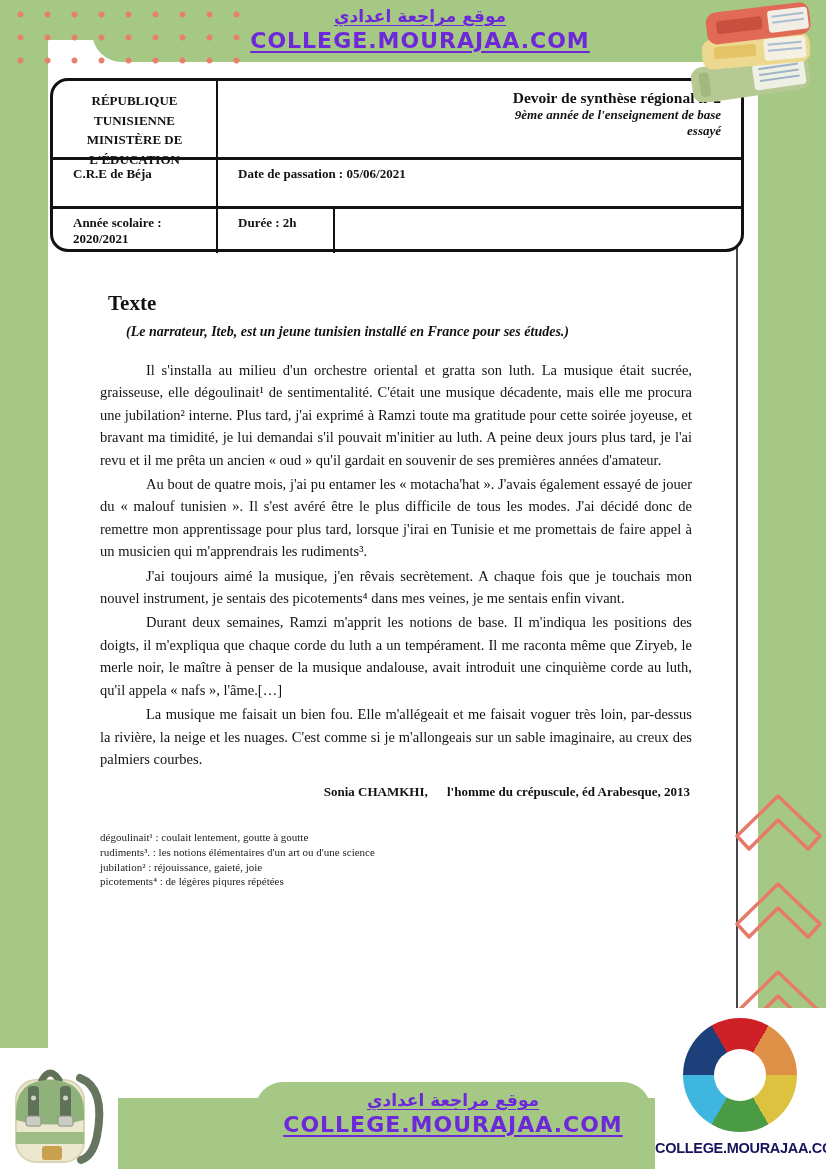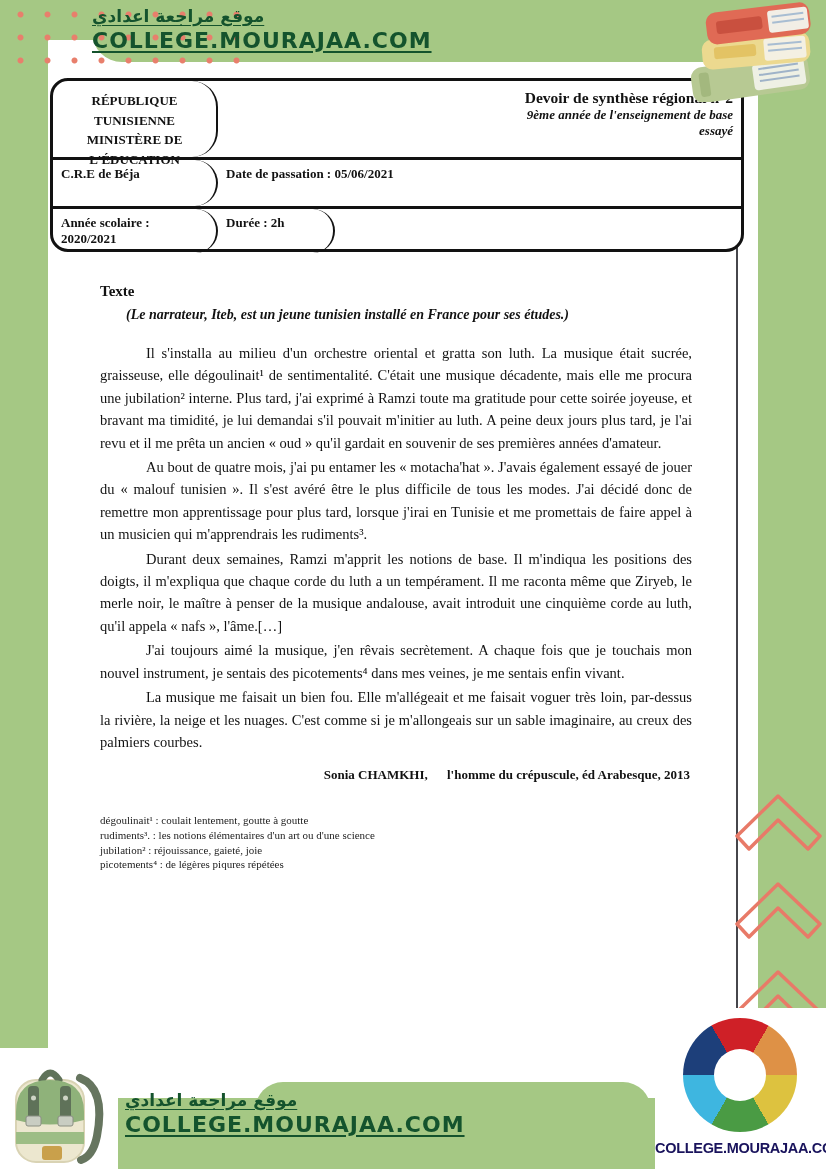"موقع مراجعة اعدادي" .brand { color: #14532d -> #6d28d9; text-align: none -> center }
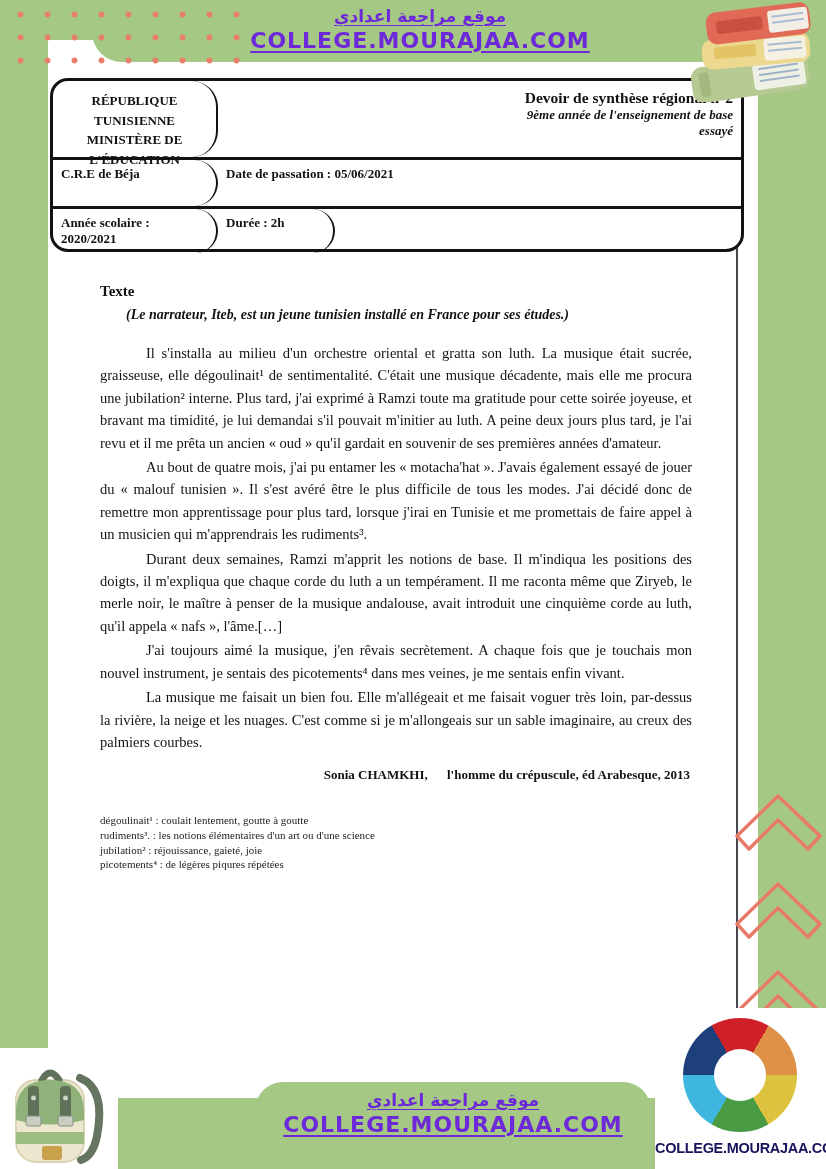"RÉPUBLIQUE TUNISIENNE" .hcell { border-radius: 26px -> none; padding: 6px 8px -> 6px 20px }
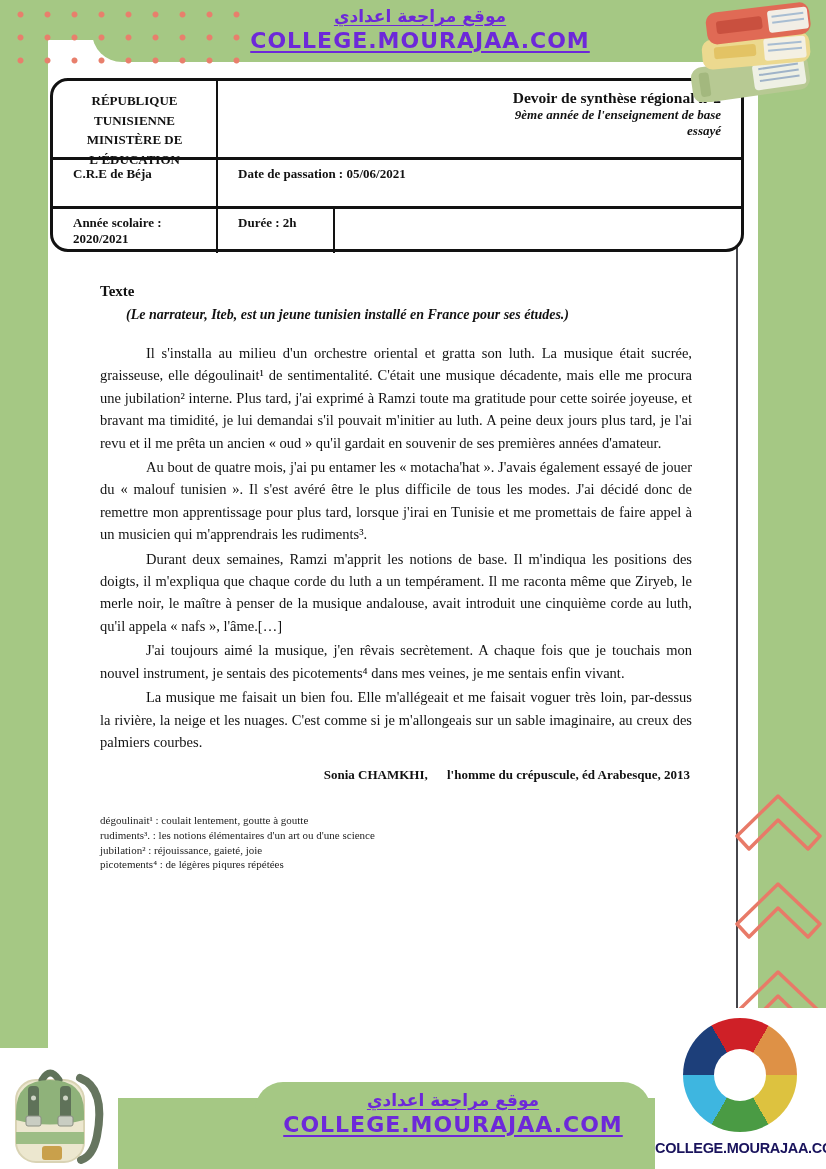"Texte" .section-label { font-size: 15px -> 21px; margin: 0 -> 8px }
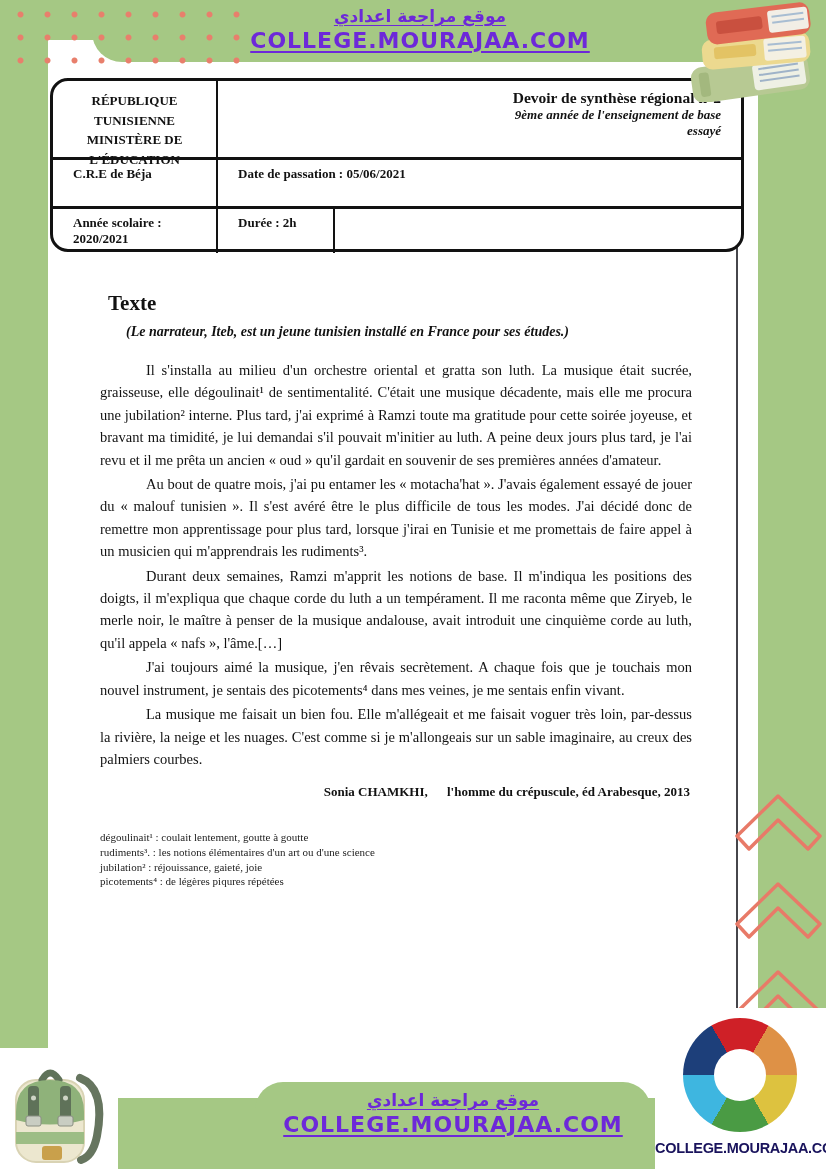"Durant deux semaines, Ramzi m'apprit" p.para { order: before "J'ai toujours aimé la musique," -> after "J'ai toujours aimé la musique," }
